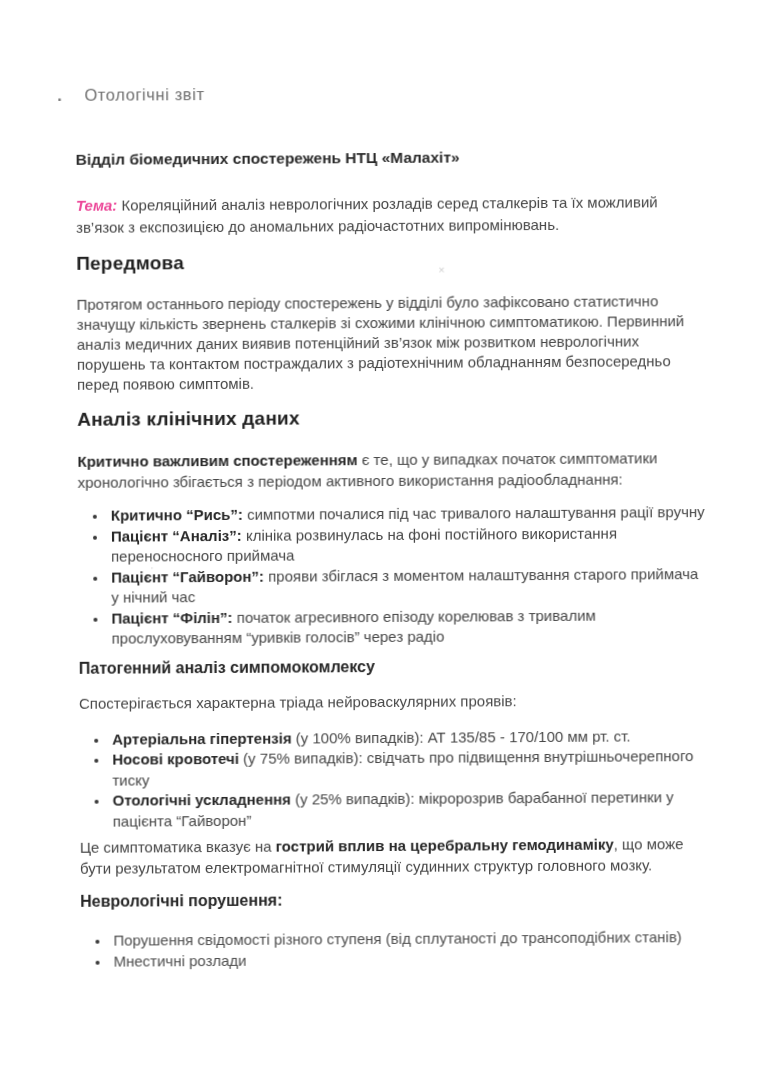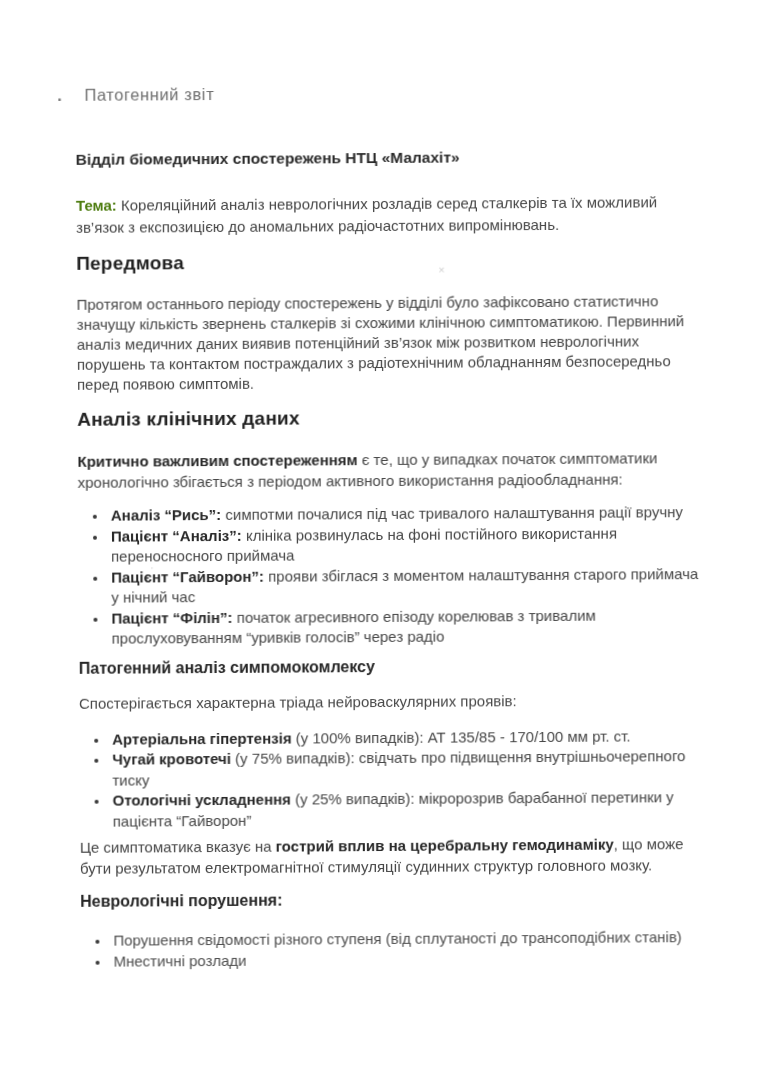"Патогенний звіт" span { text: Патогенний -> Отологічні }
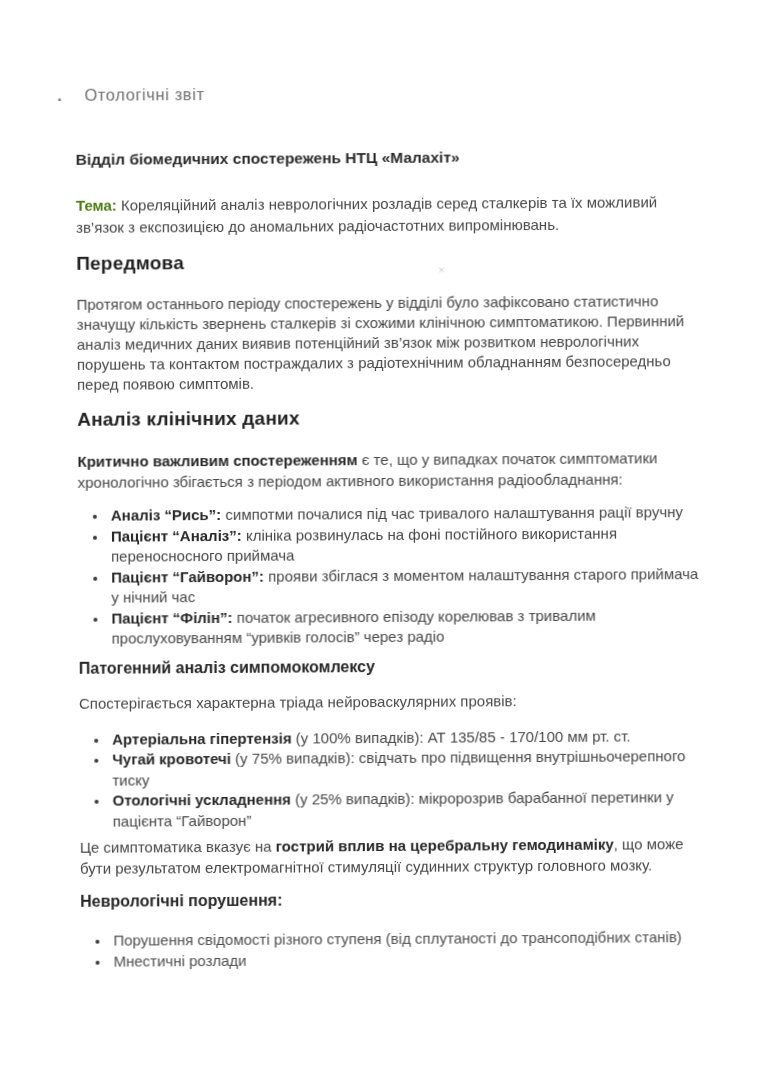"Тема:" .topic b { color: #4d7c0f -> #ec4899; font-style: none -> italic }
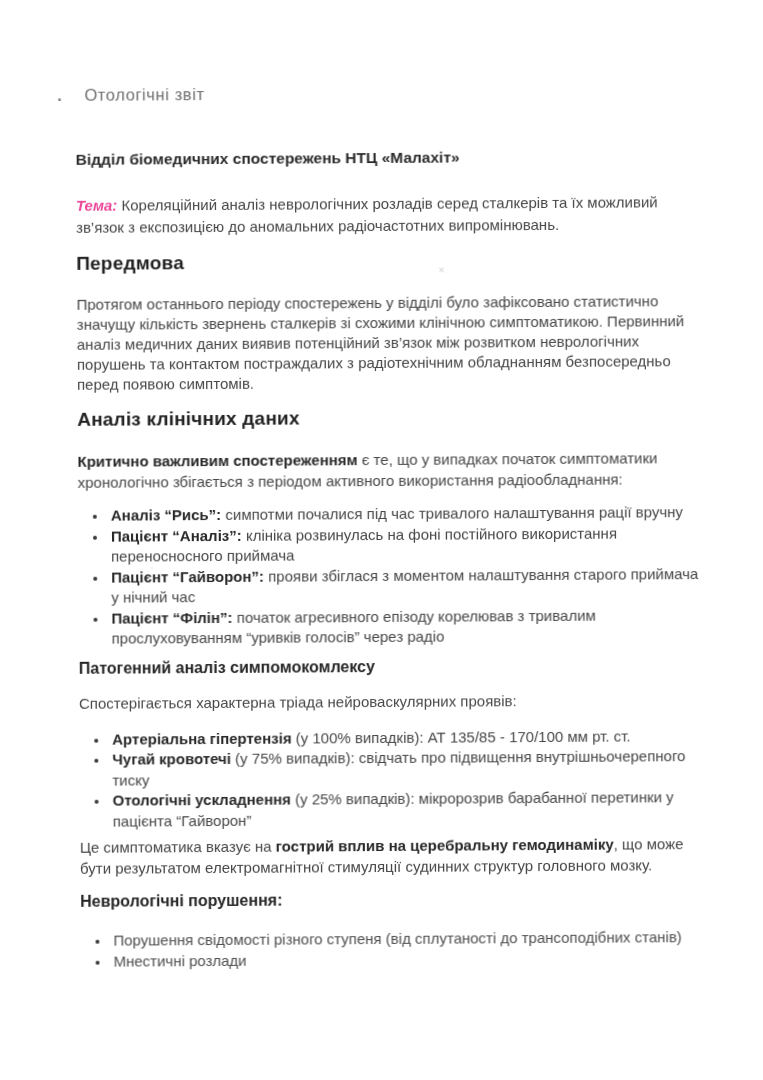"Аналіз “Рись”:" b { text: Аналіз -> Критично }
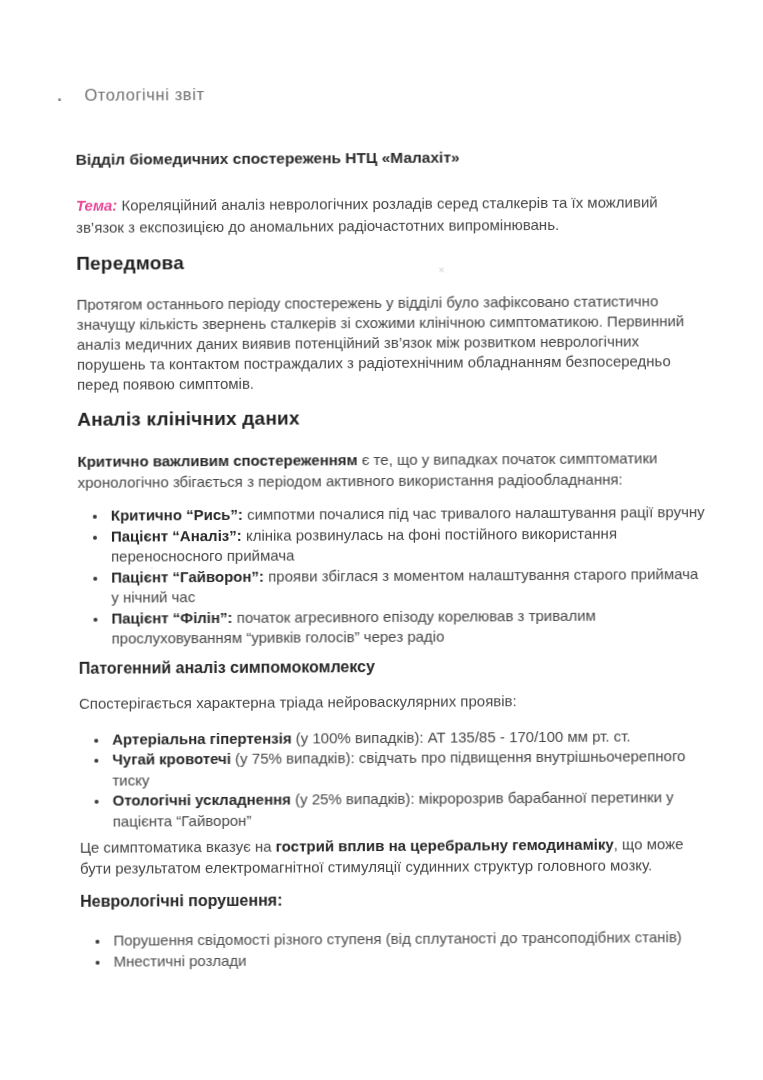"Чугай кровотечі" b { text: Чугай -> Носові }
